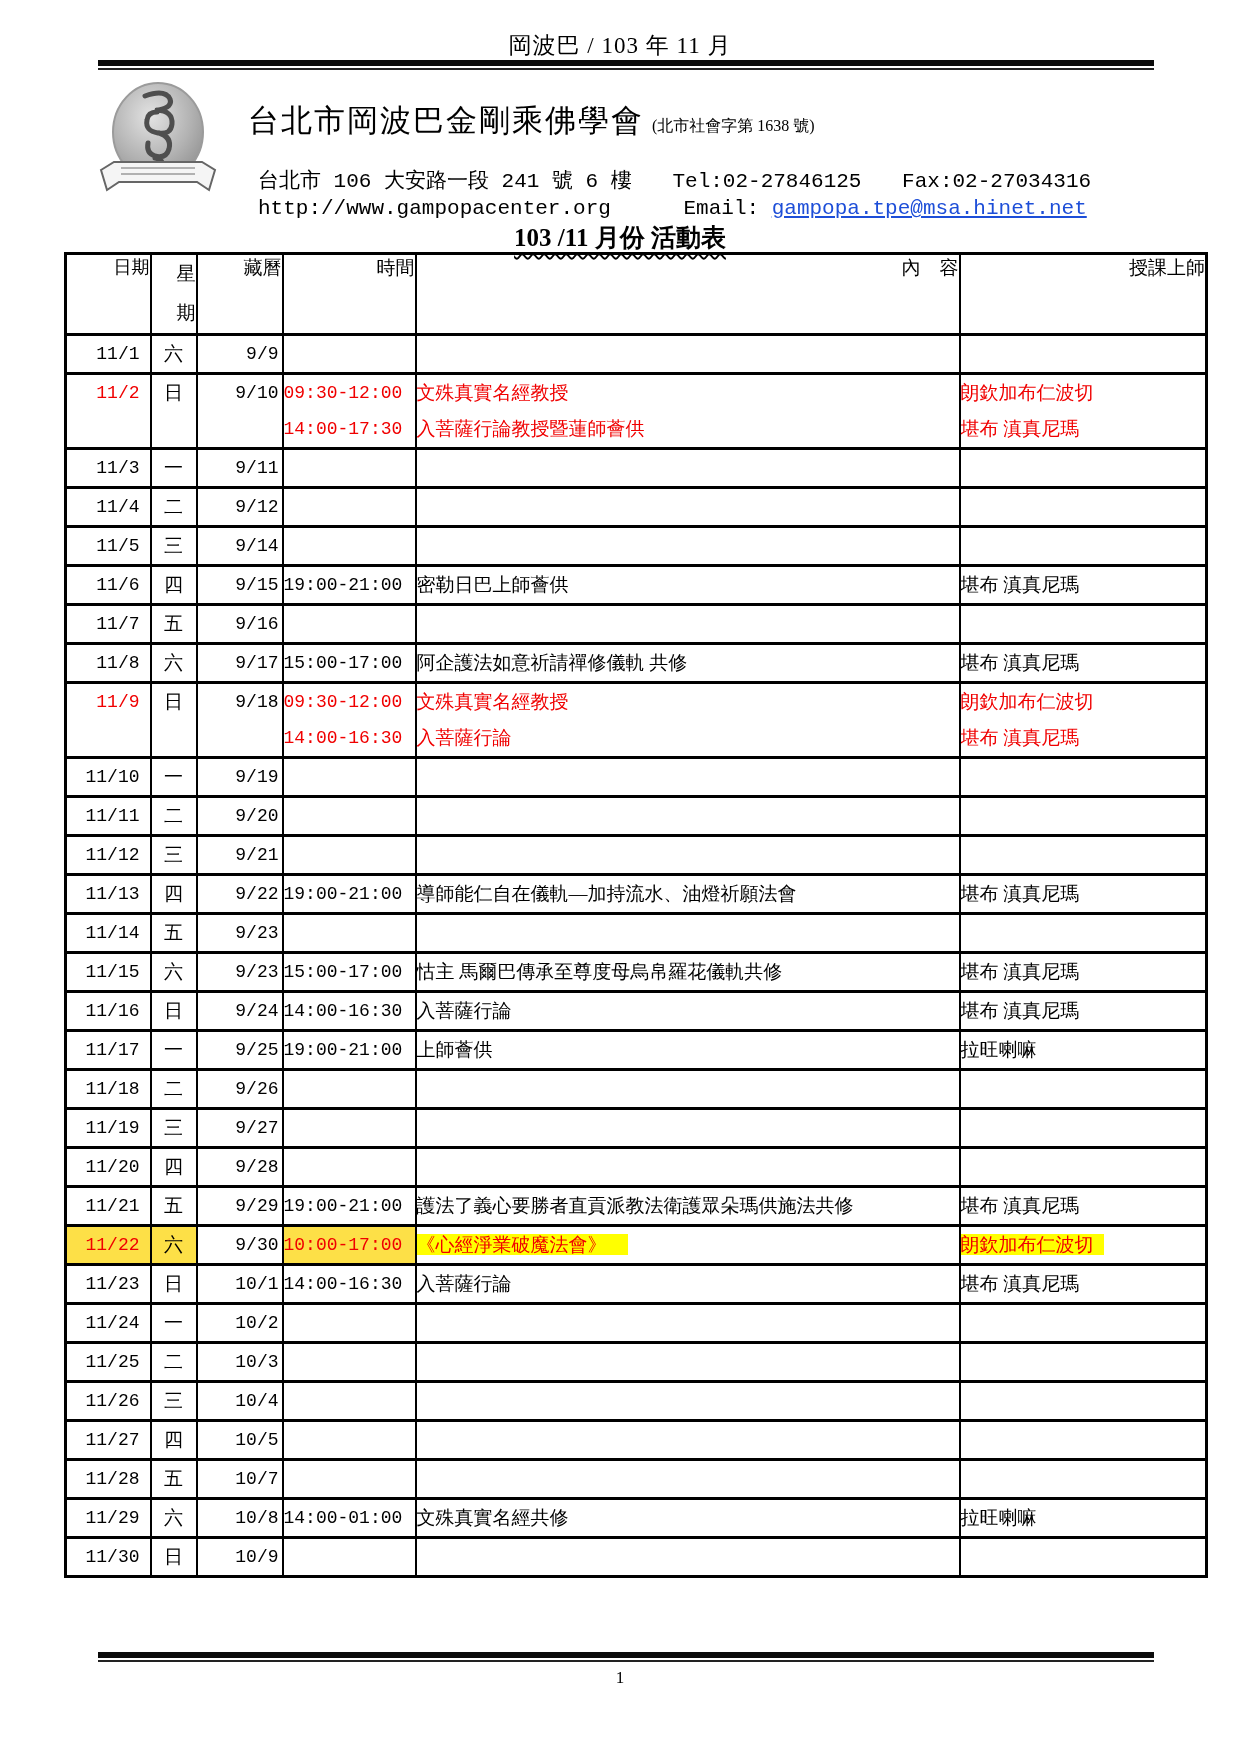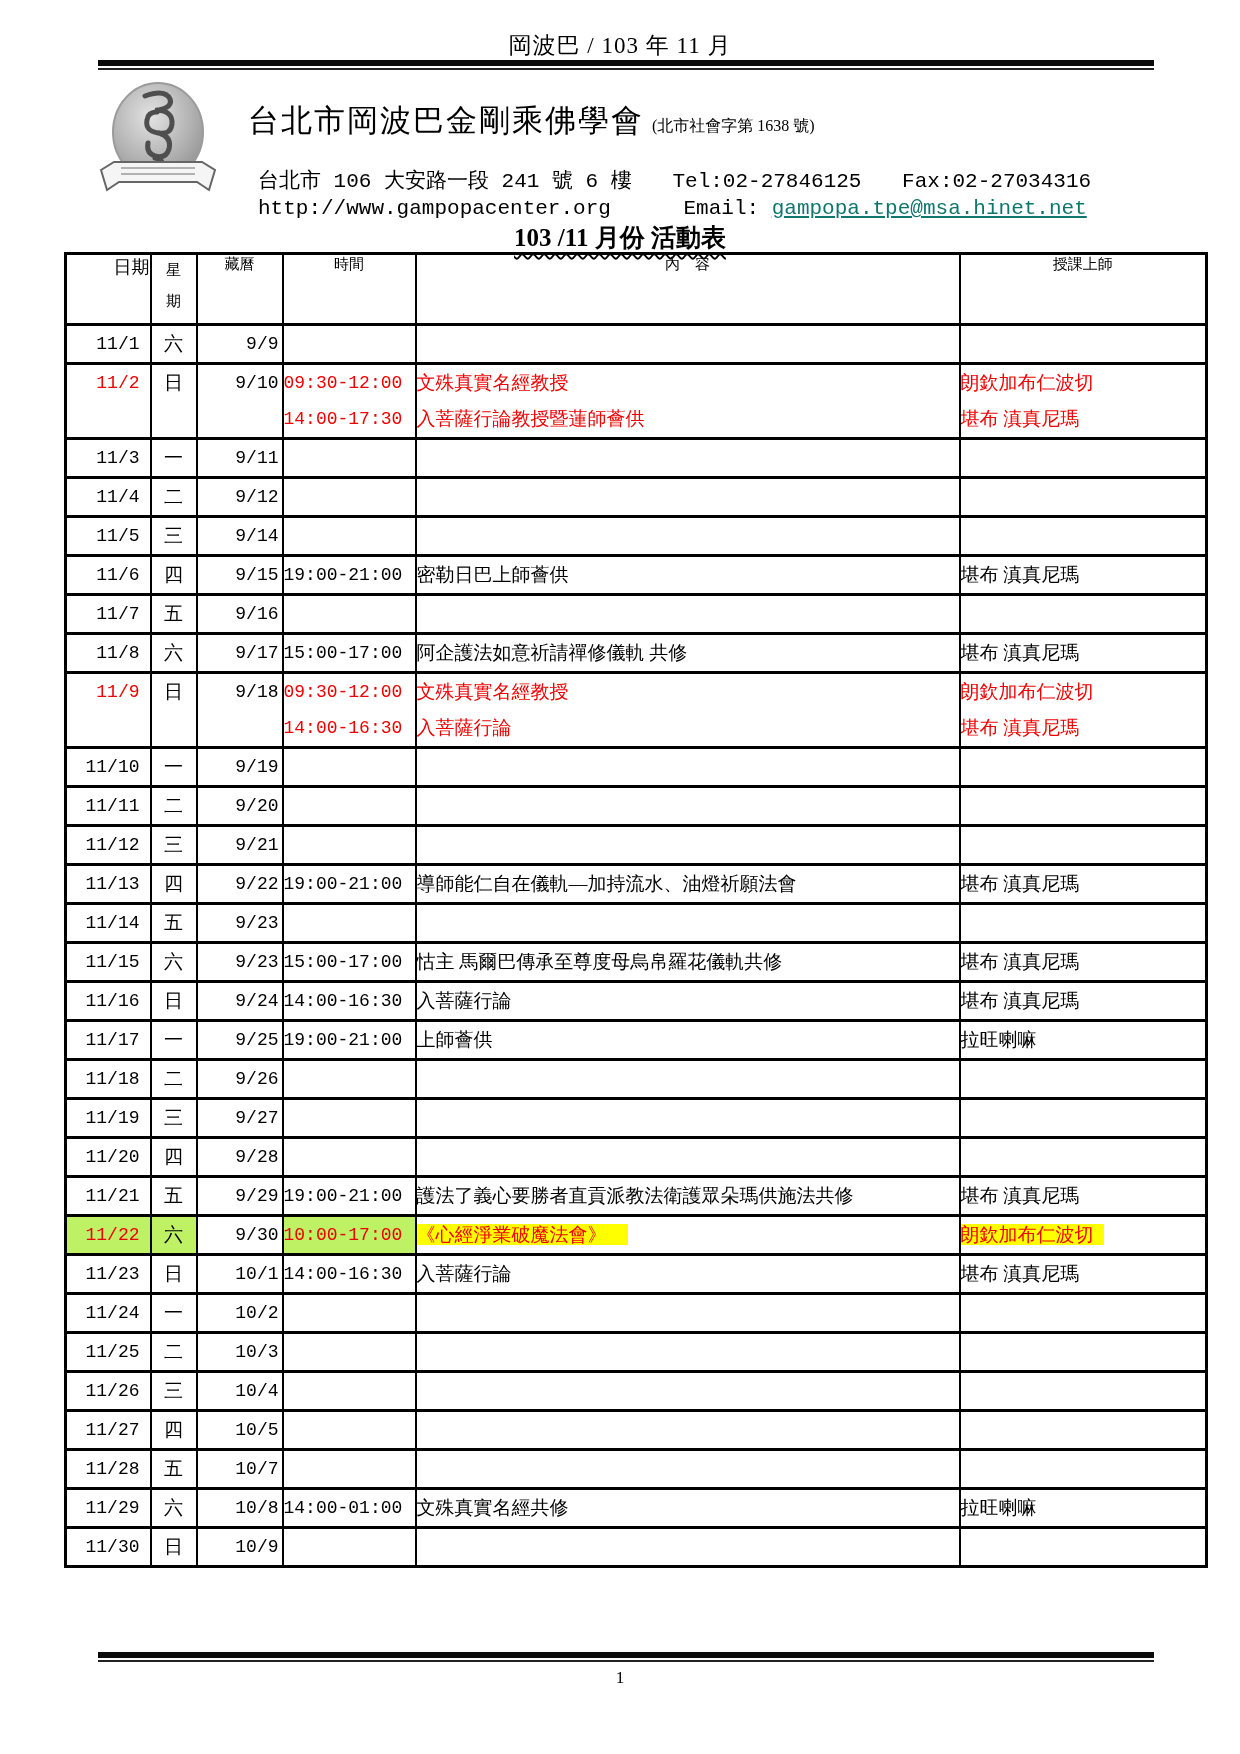"gampopa.tpe@msa.hinet.net" .email-link { color: #0f766e -> #1d4ed8 }
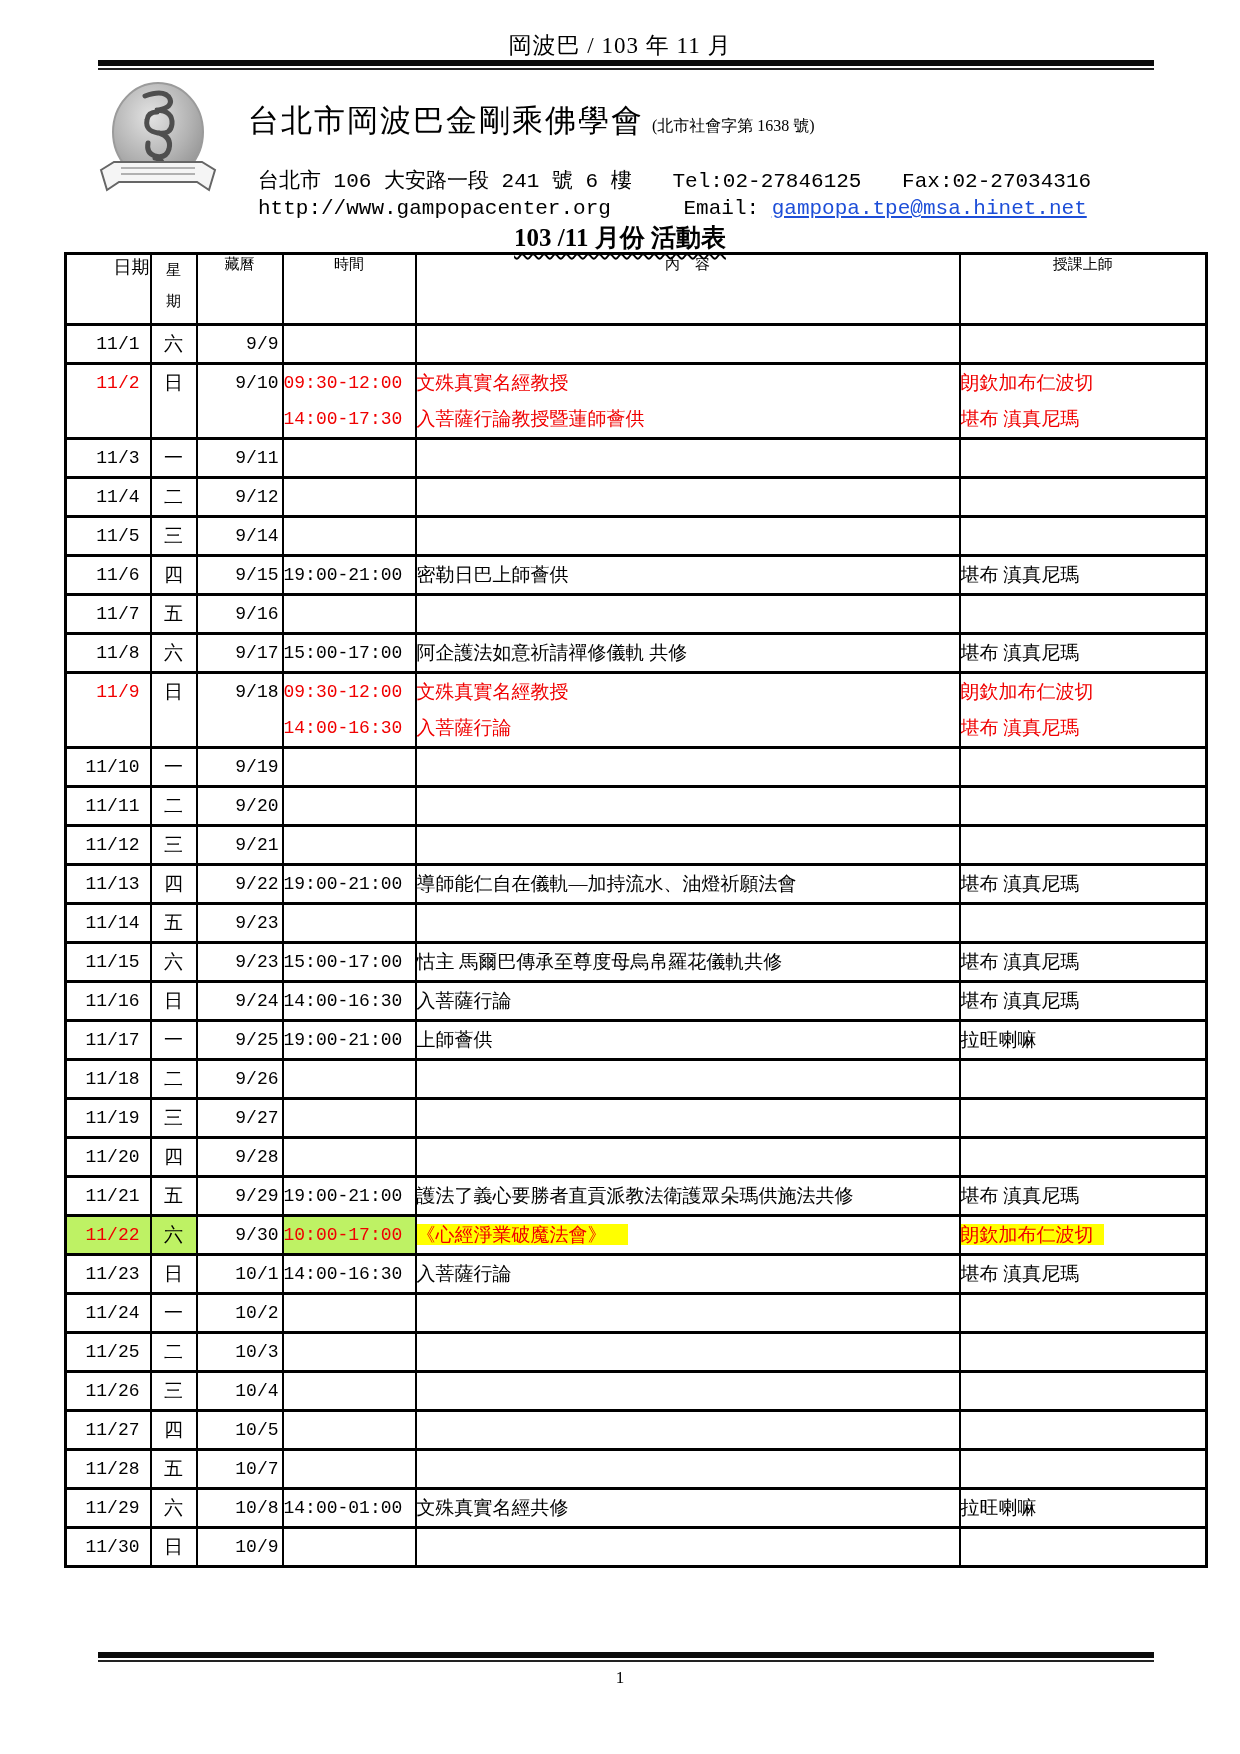"星期" th { font-size: 15px -> 19px; text-align: center -> right }
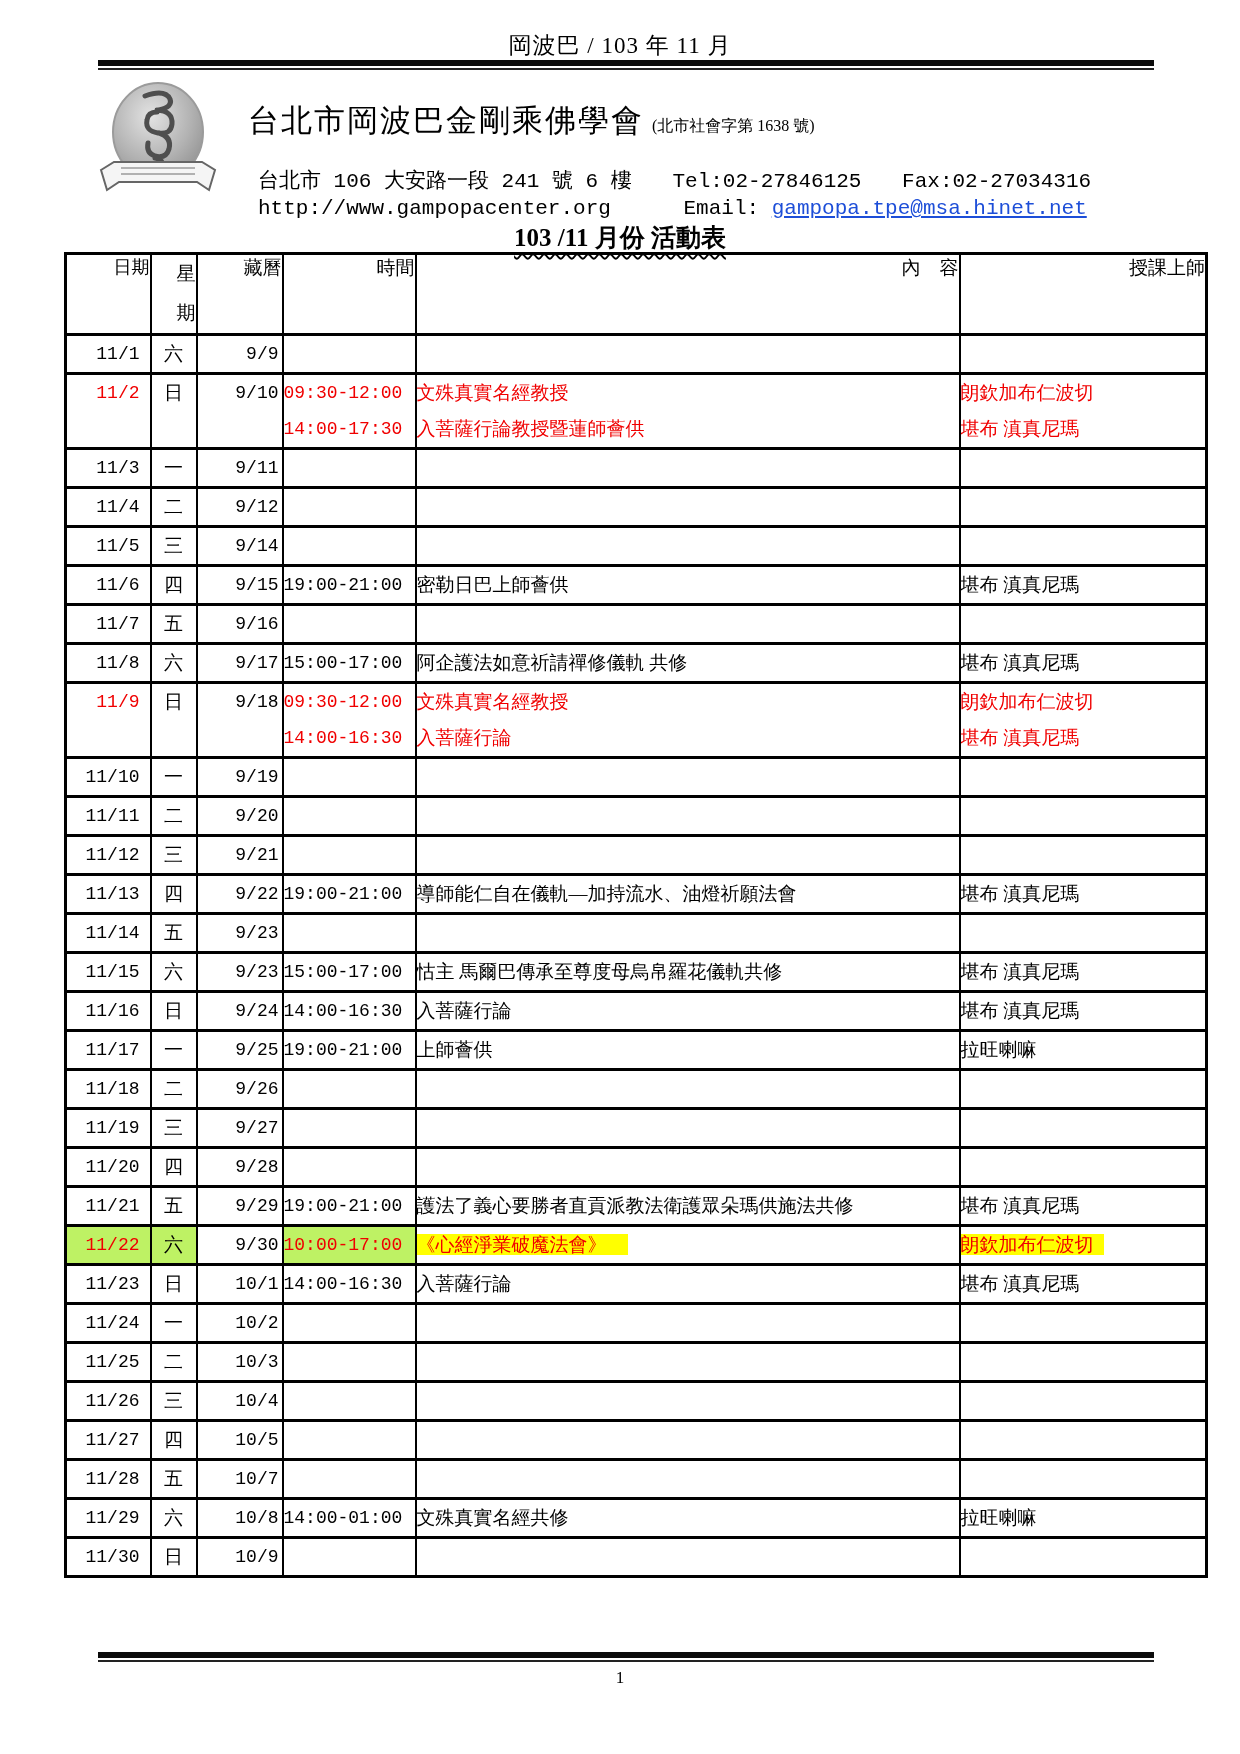"11/22" .hl-bg { background: #bef264 -> #fde047 }
